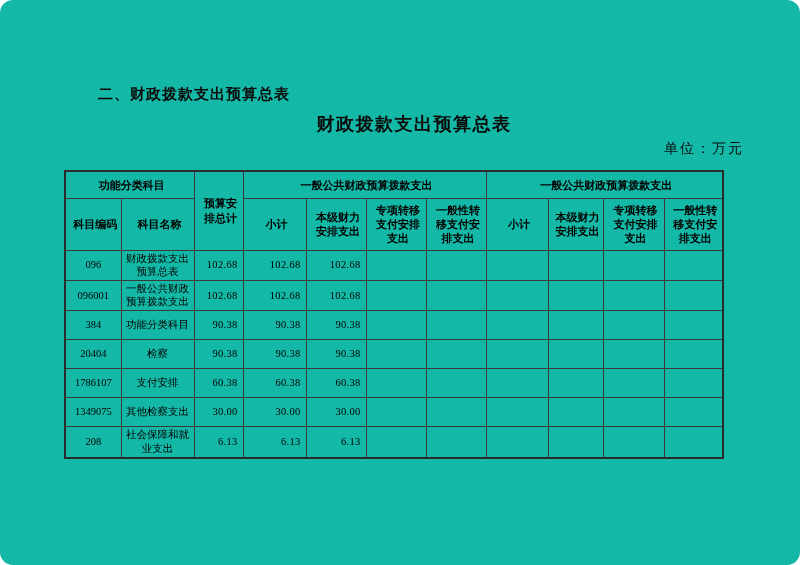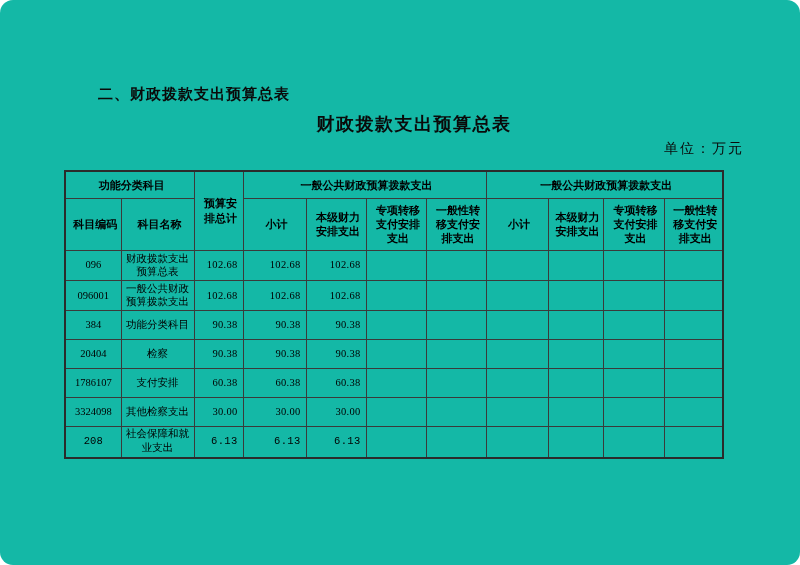"3324098" td { text: 3324098 -> 1349075 }
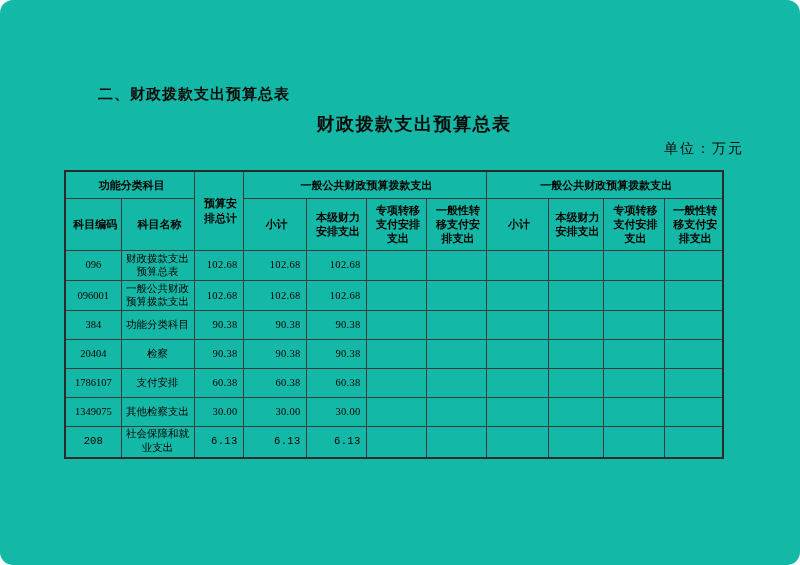"208" tr.data-row.tall { font-family: Liberation Mono, monospace -> none }
